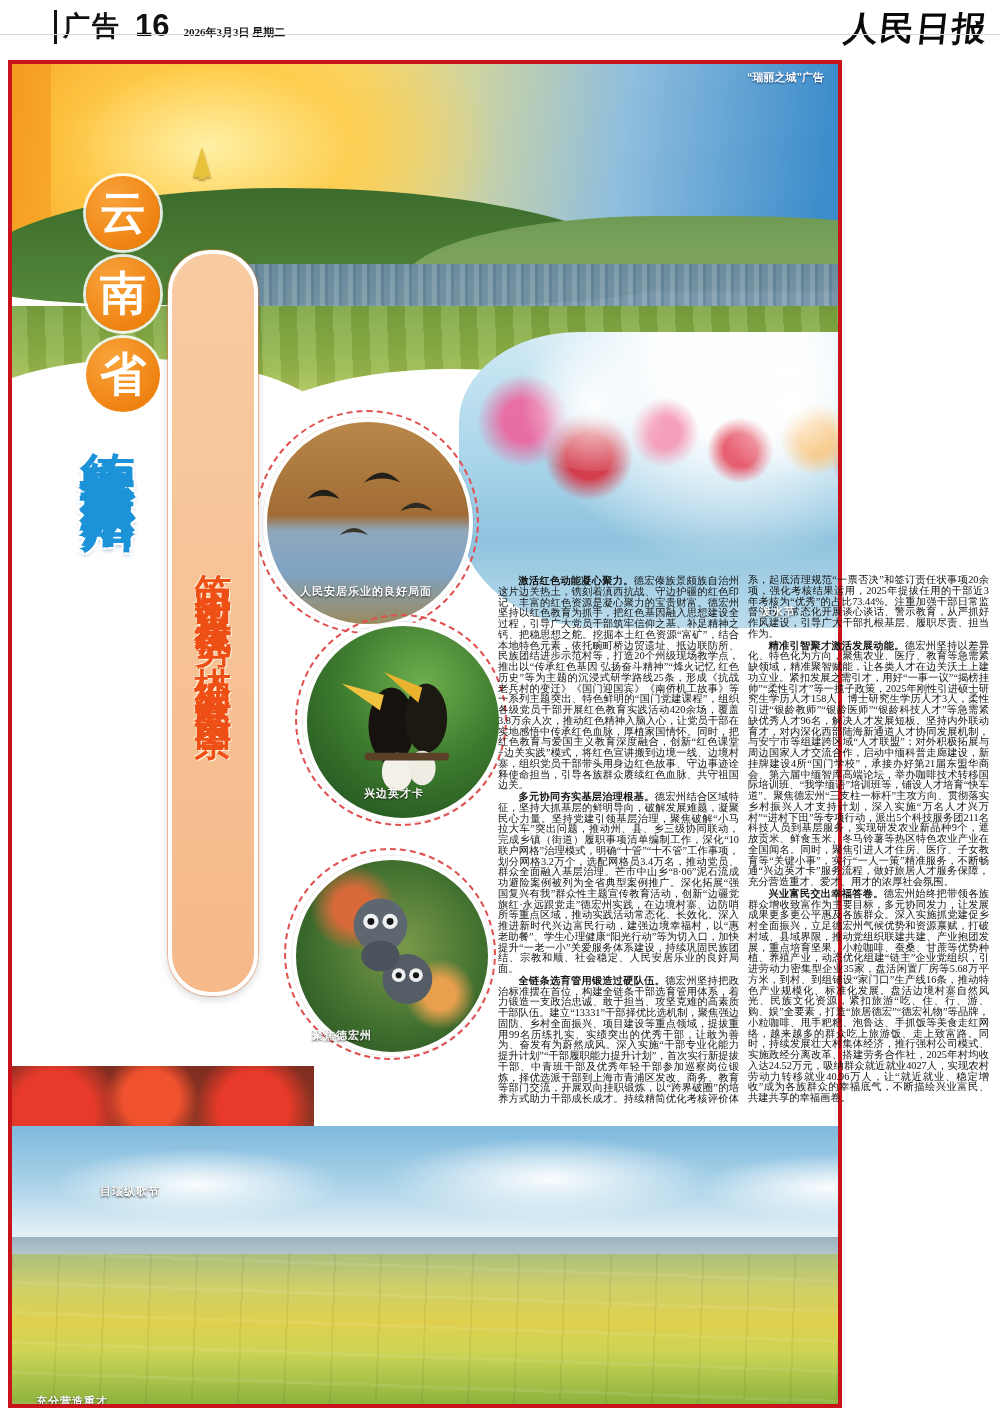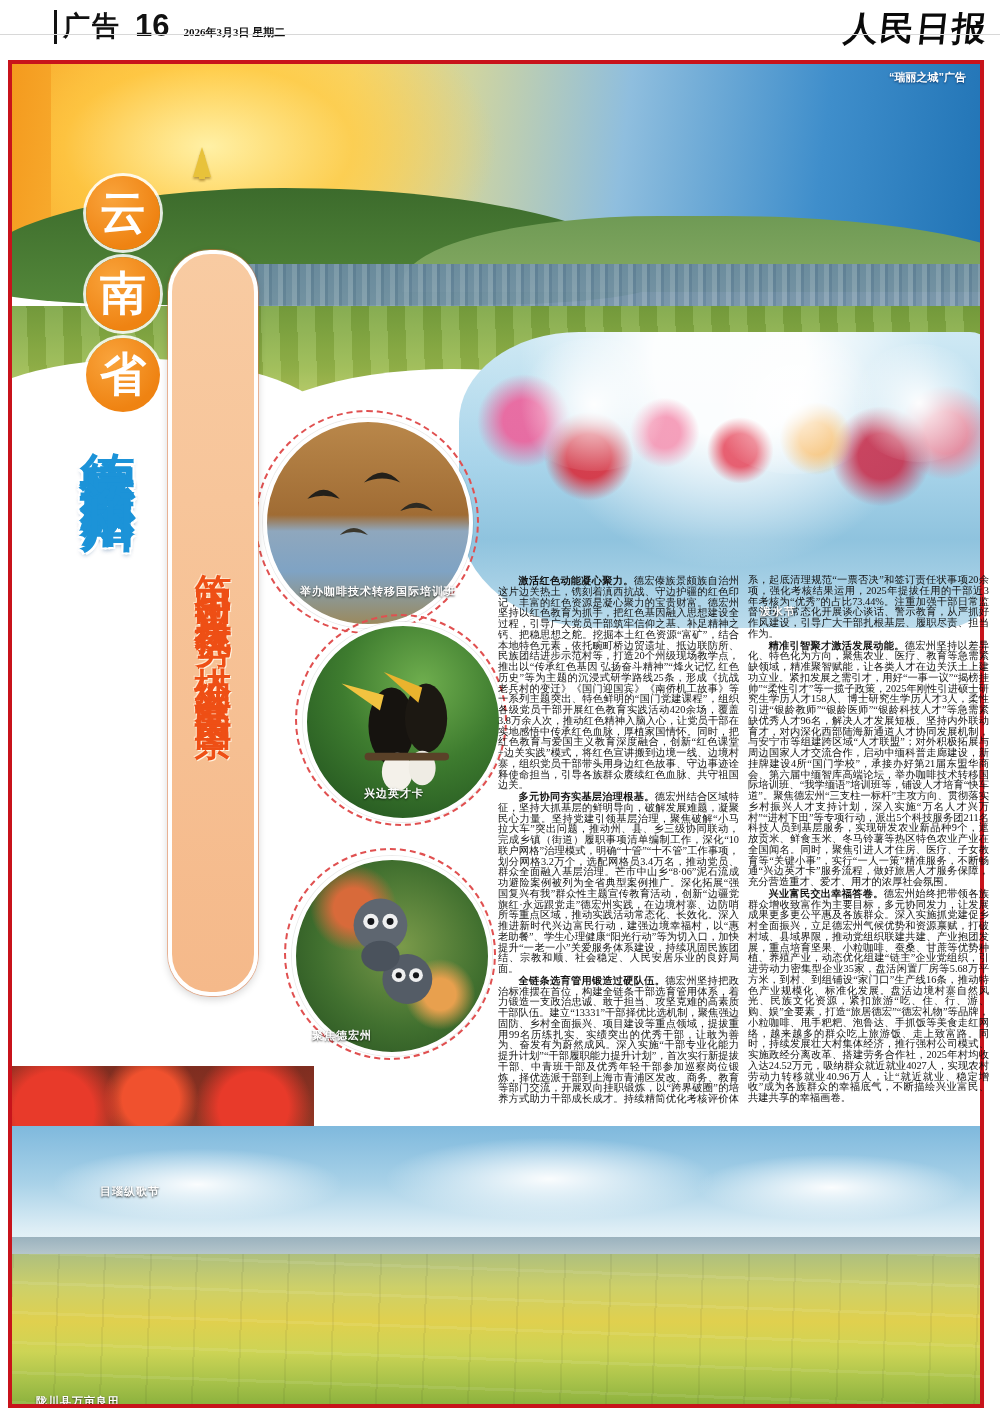"“瑞丽之城”广告" .ad-frame { width: 976px -> 834px }
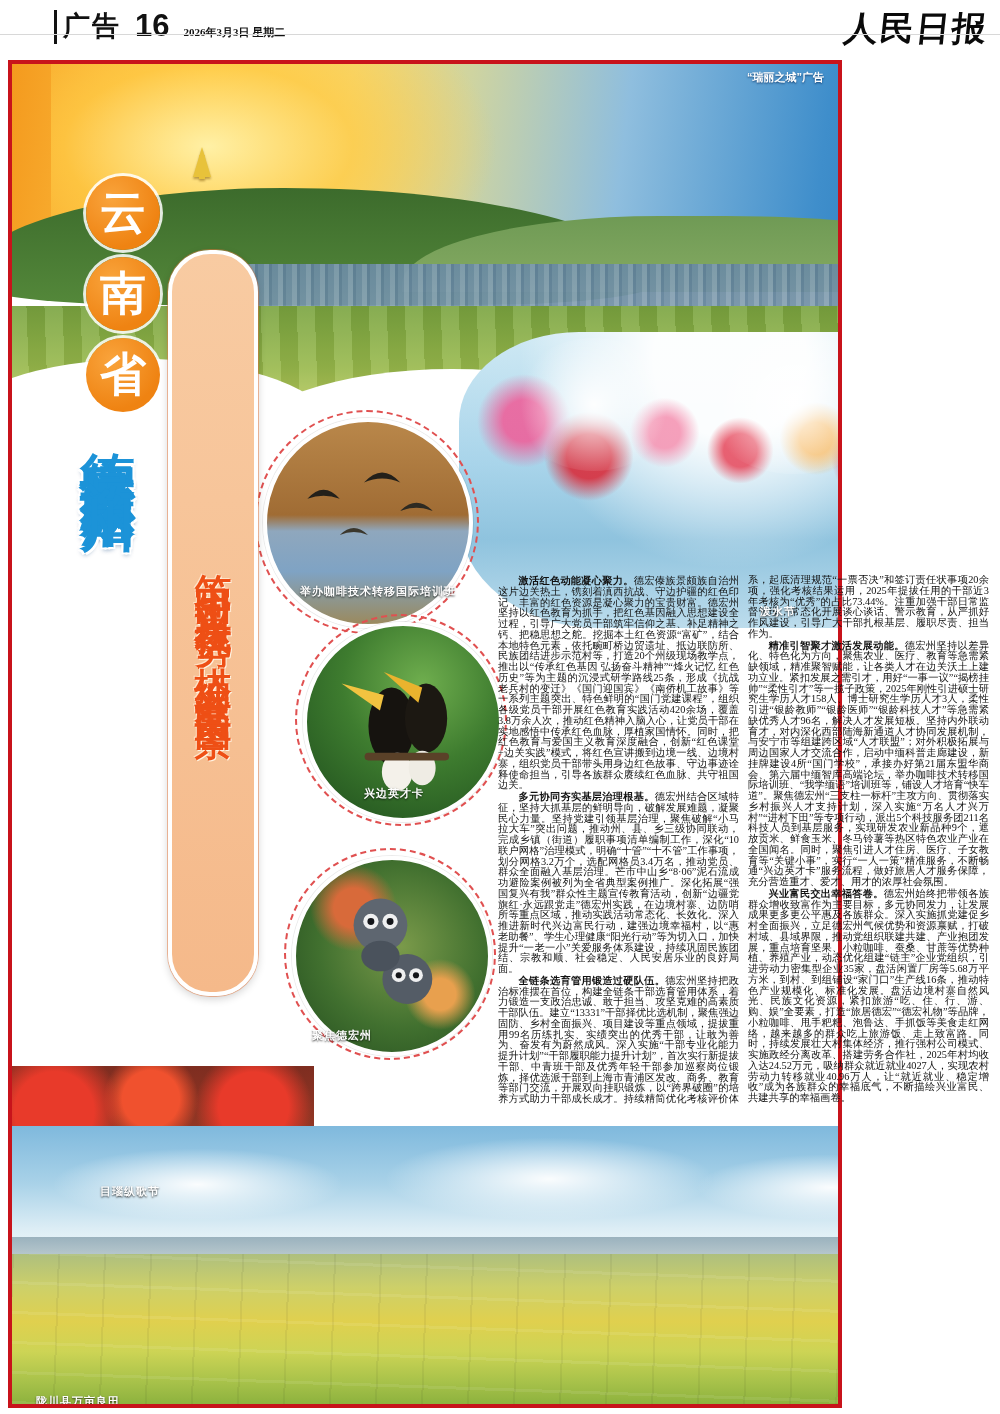"举办咖啡技术转移国际培训班" div.cp-caption { text: 举办咖啡技术转移国际培训班 -> 人民安居乐业的良好局面 }
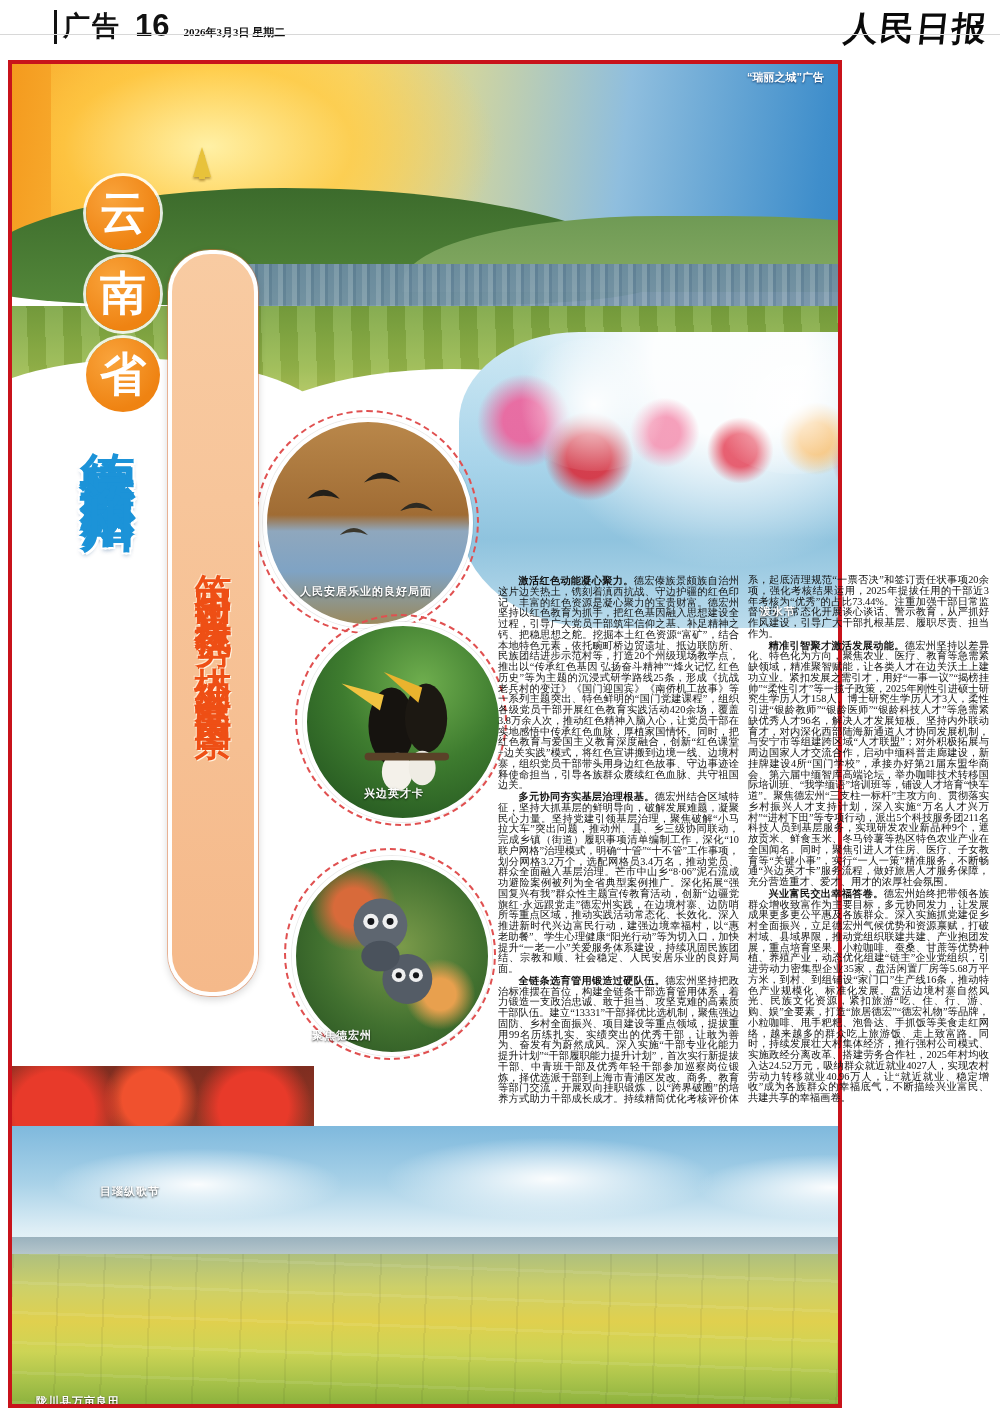"陇川县万亩良田" div.photo-caption-light { text: 陇川县万亩良田 -> 充分营造重才 }
